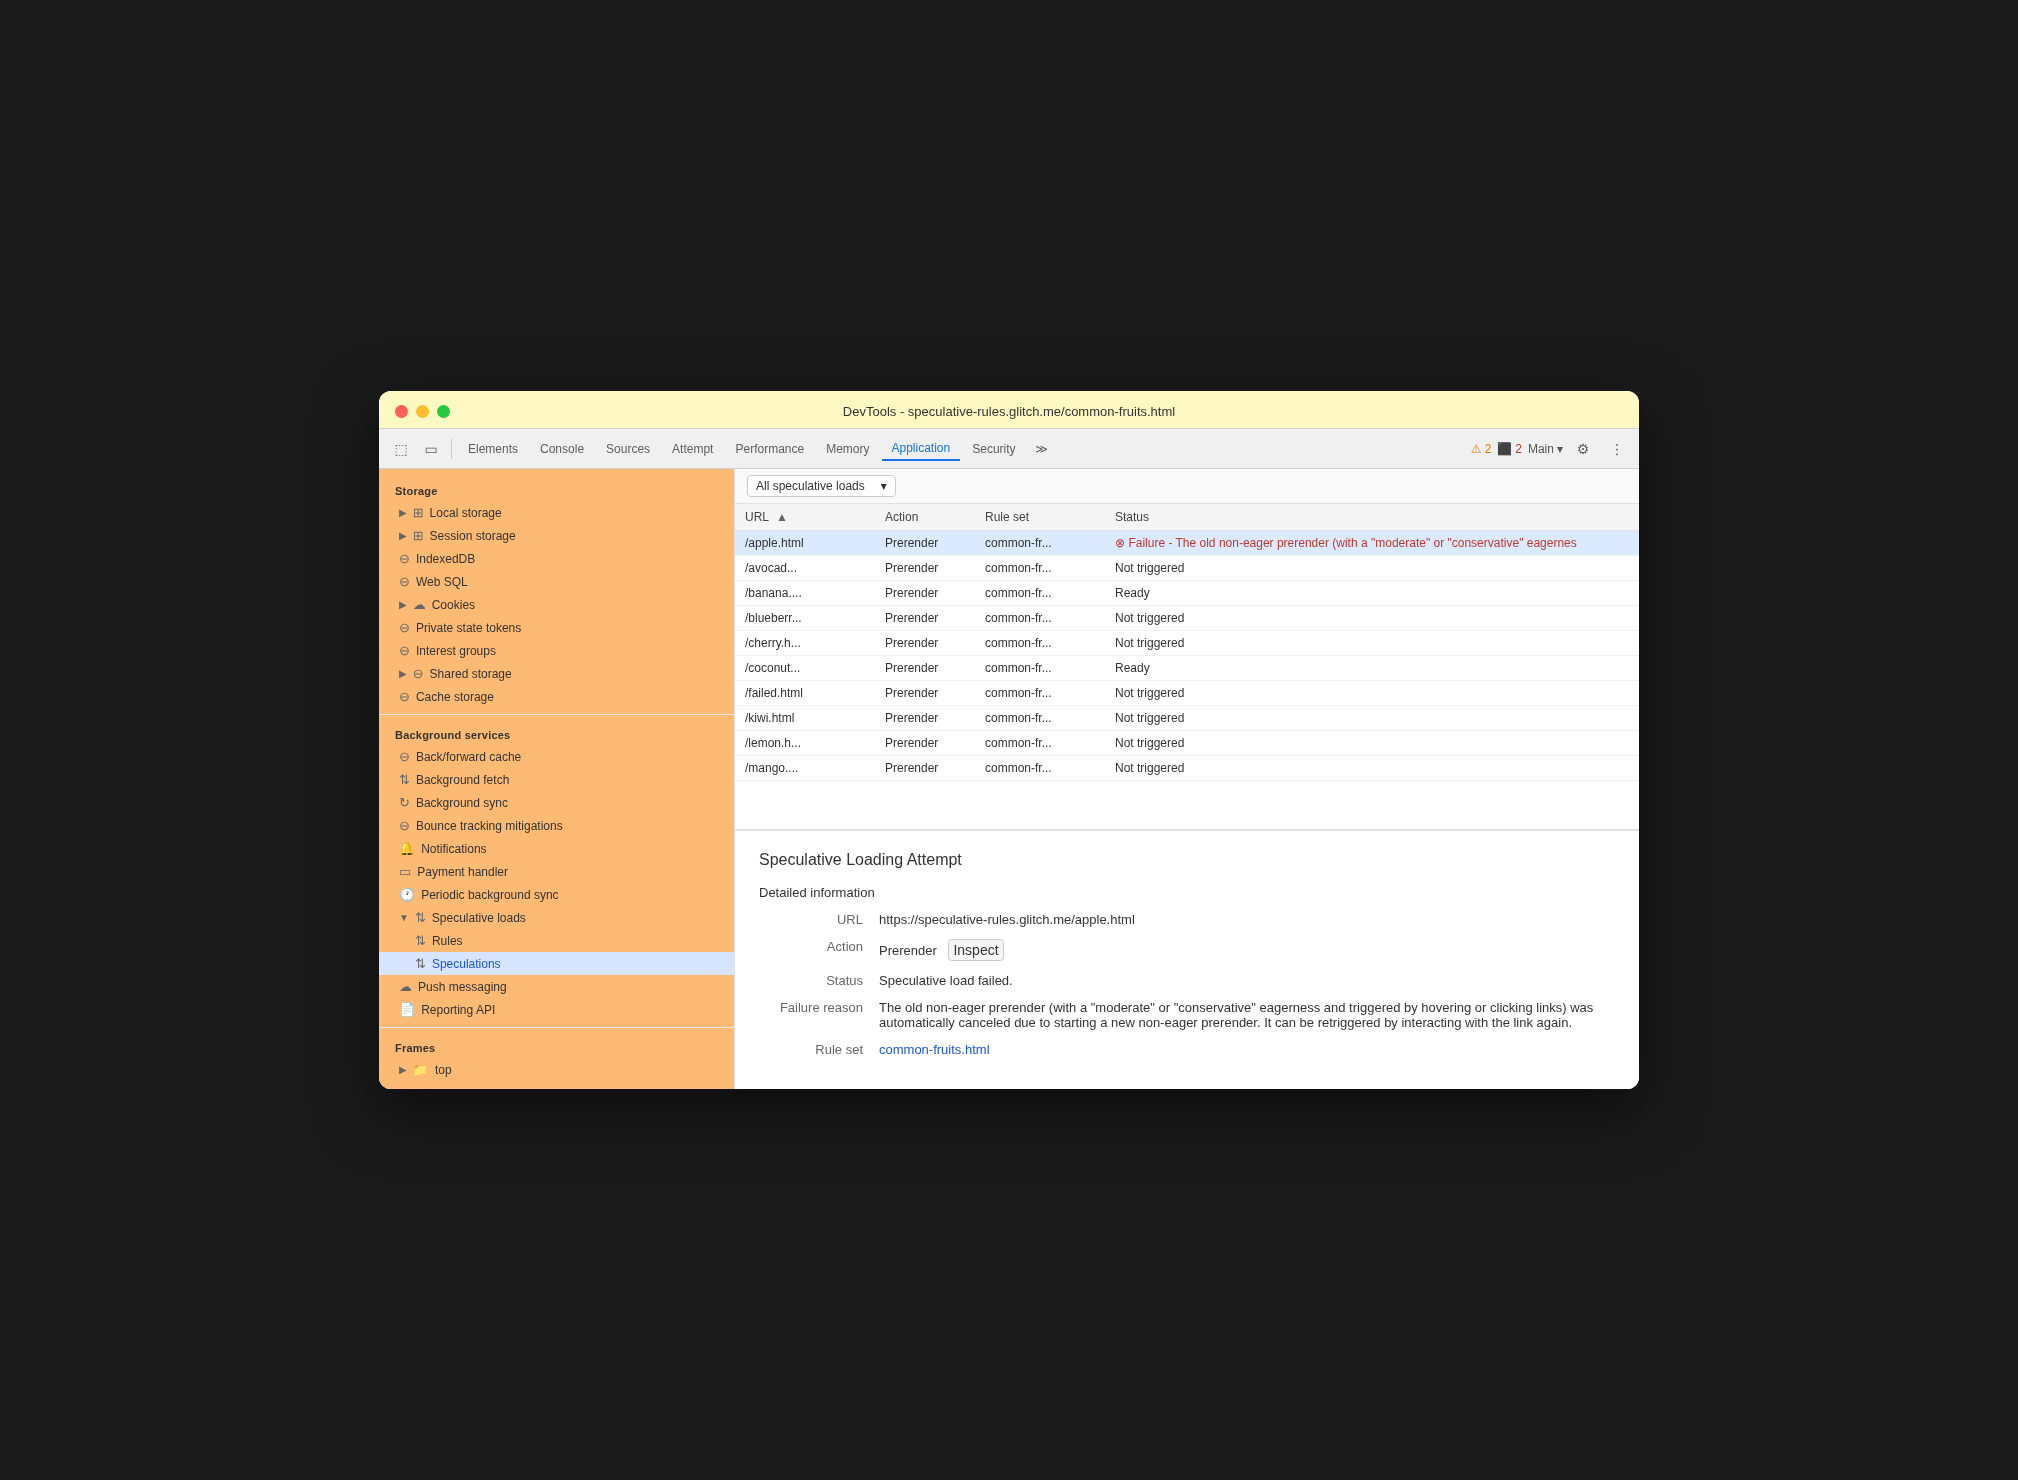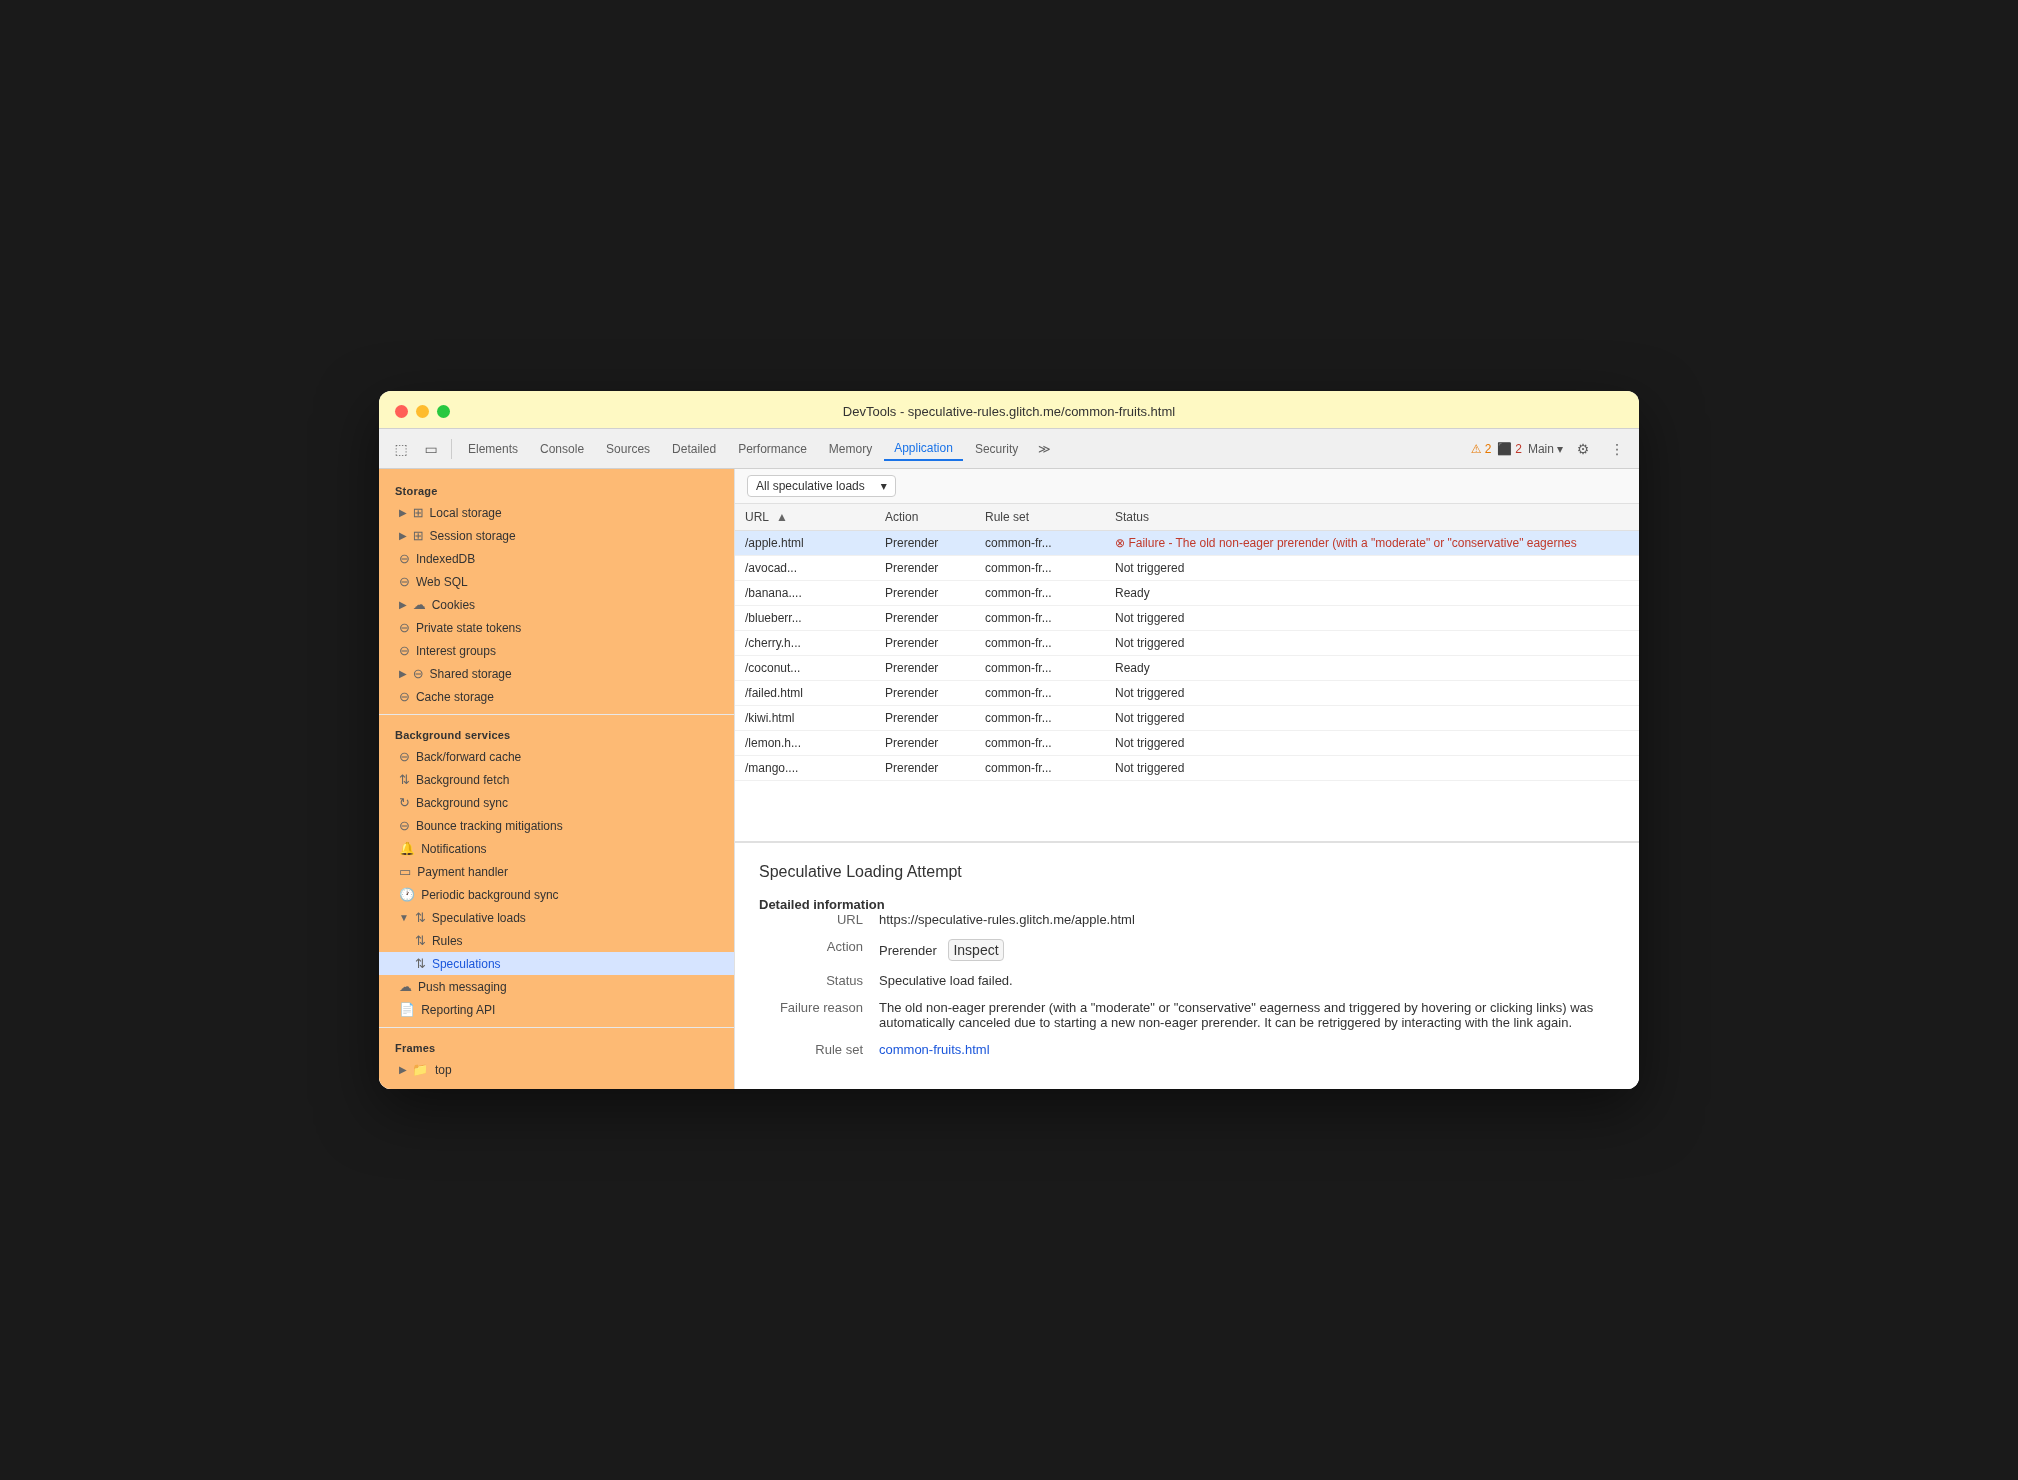"Detailed" div.tab { text: Detailed -> Attempt }
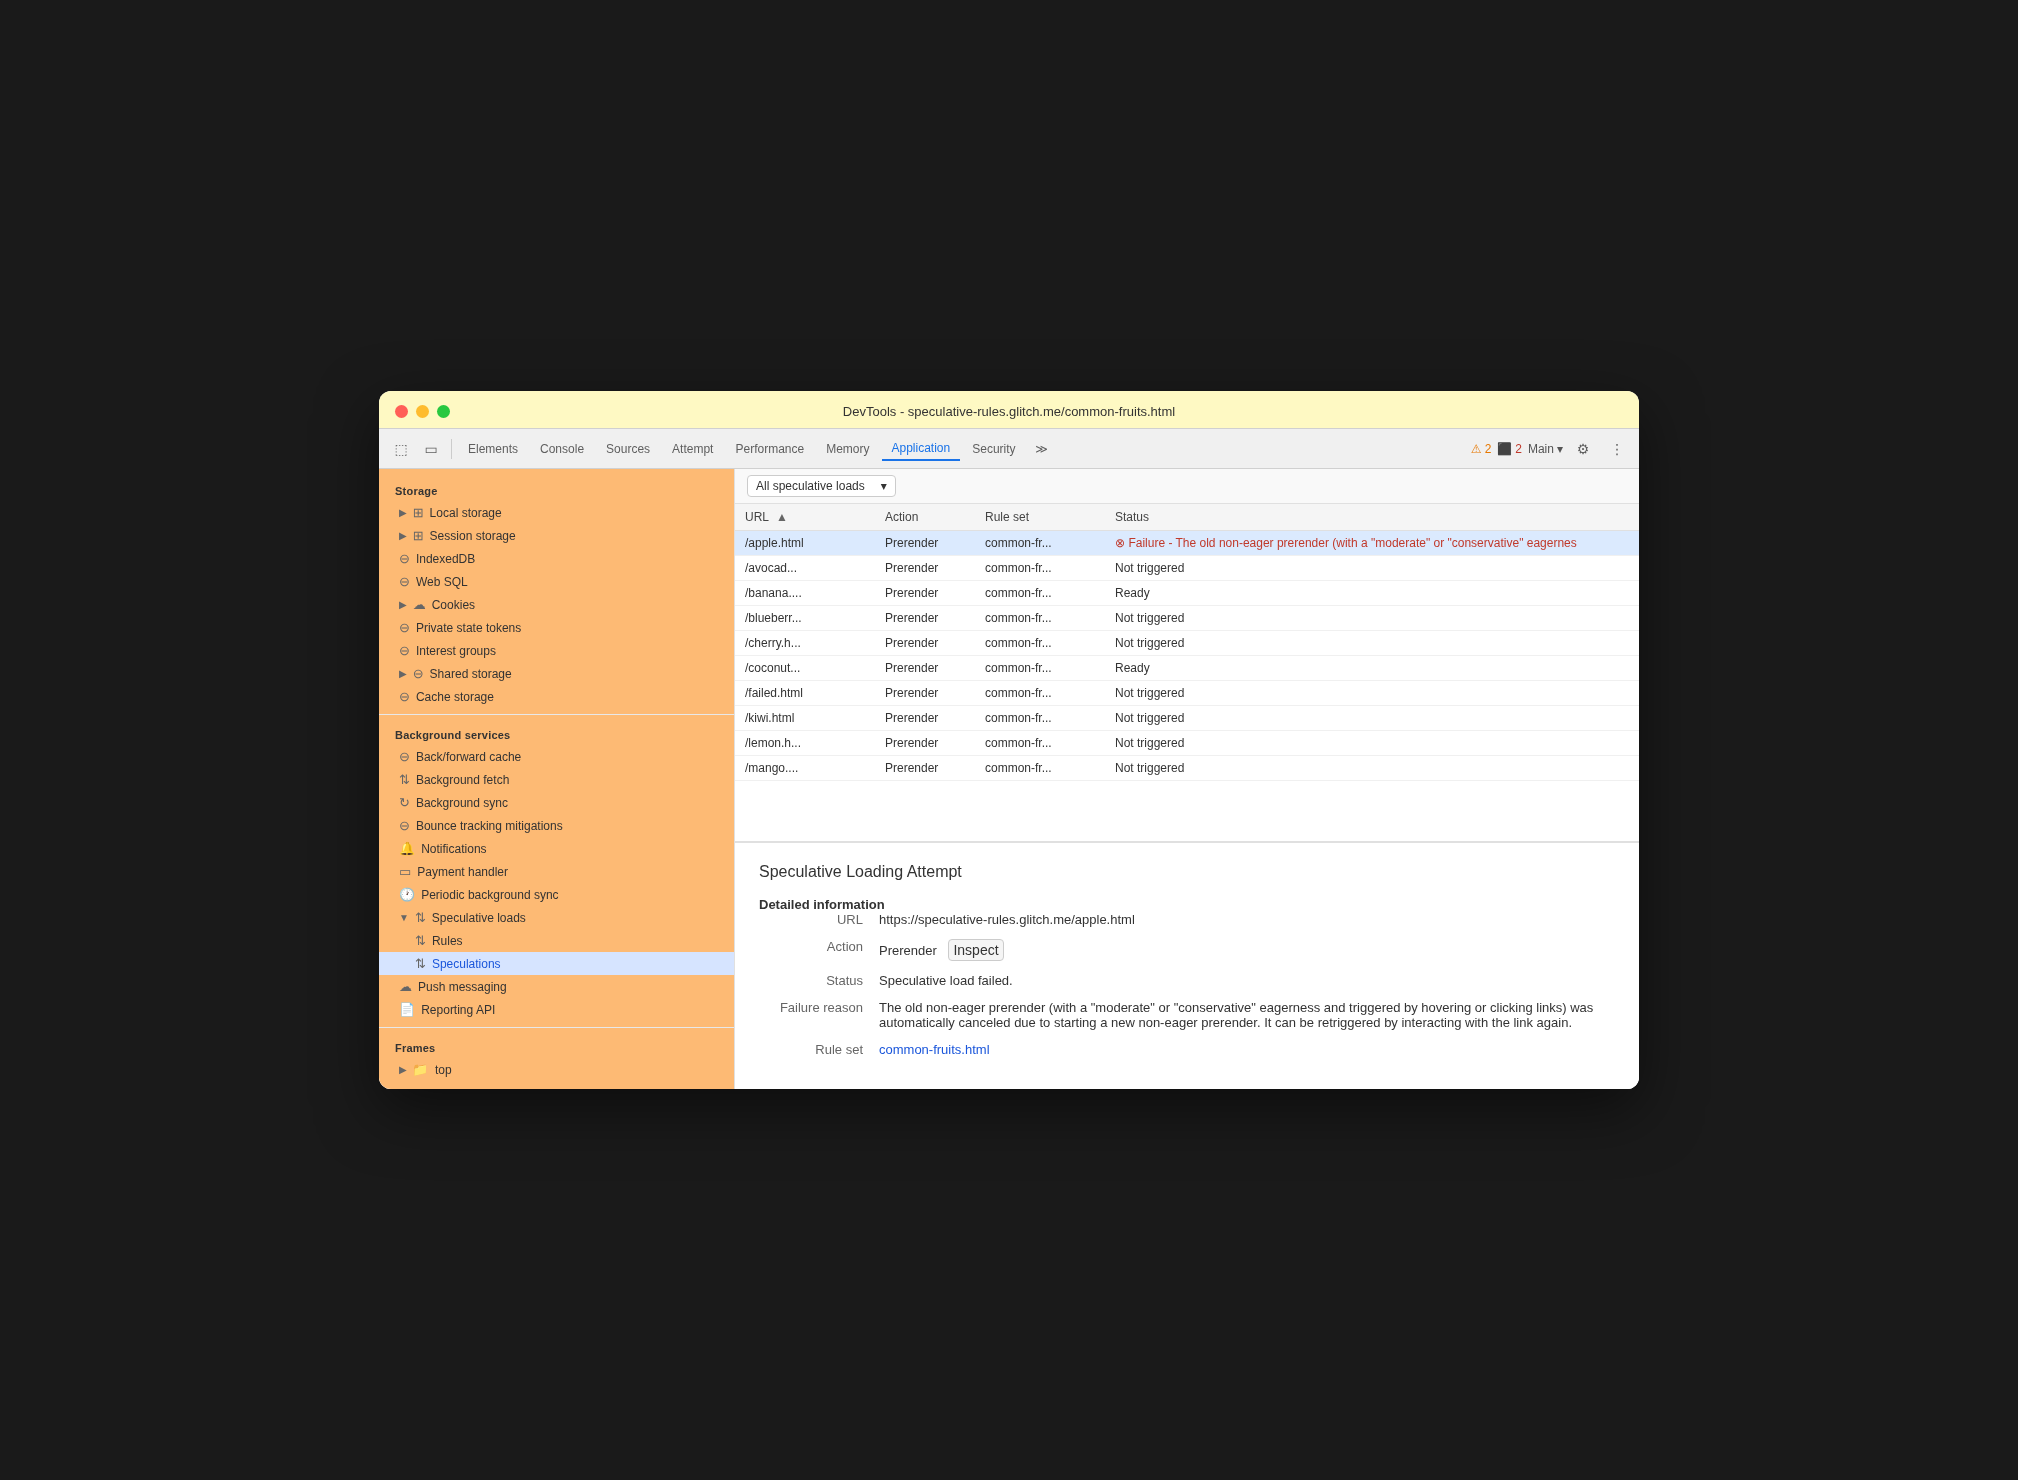"Detailed information" .detail-section-title { font-weight: 700 -> 400; margin-bottom: none -> 12px }
